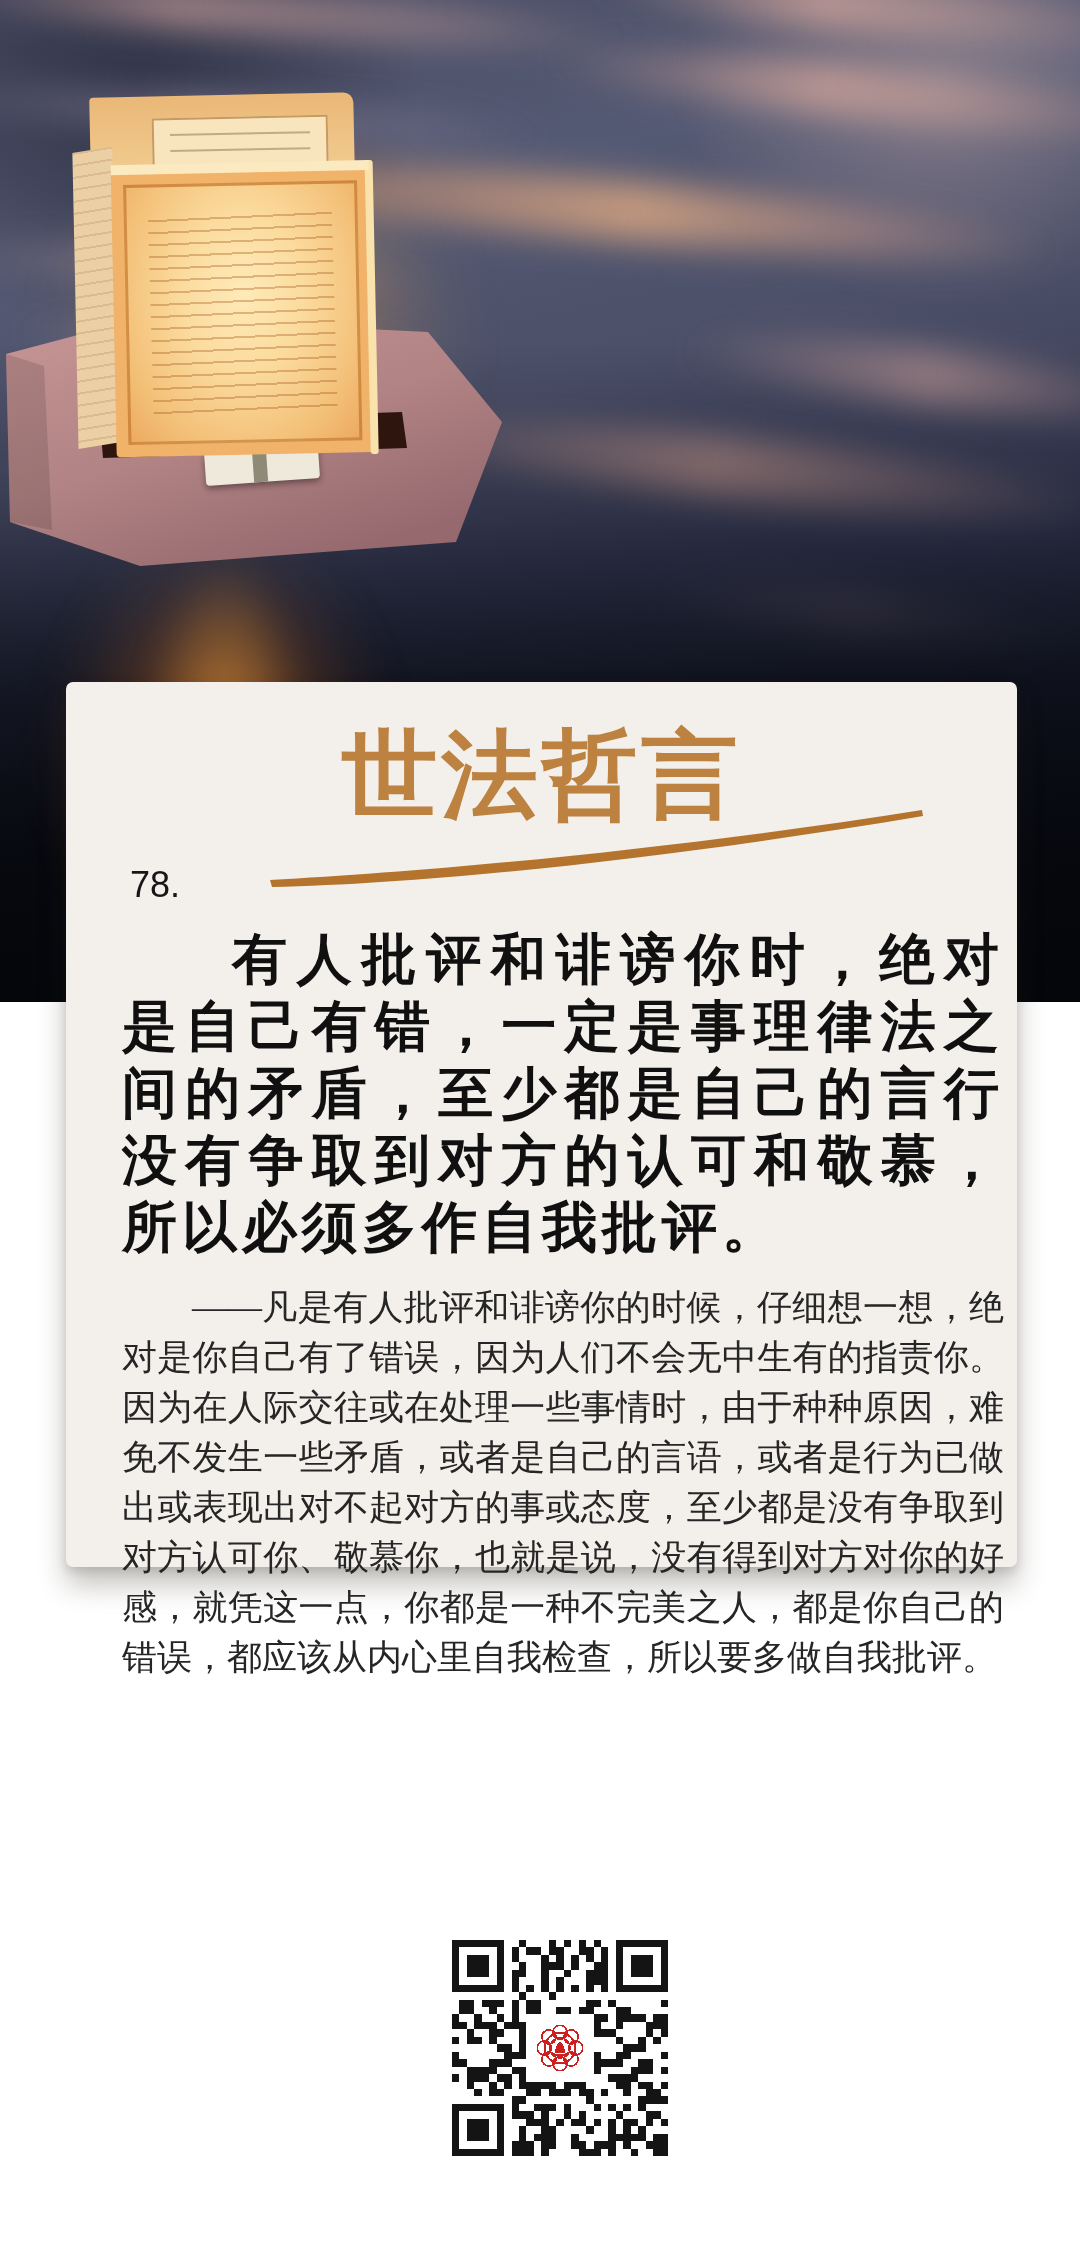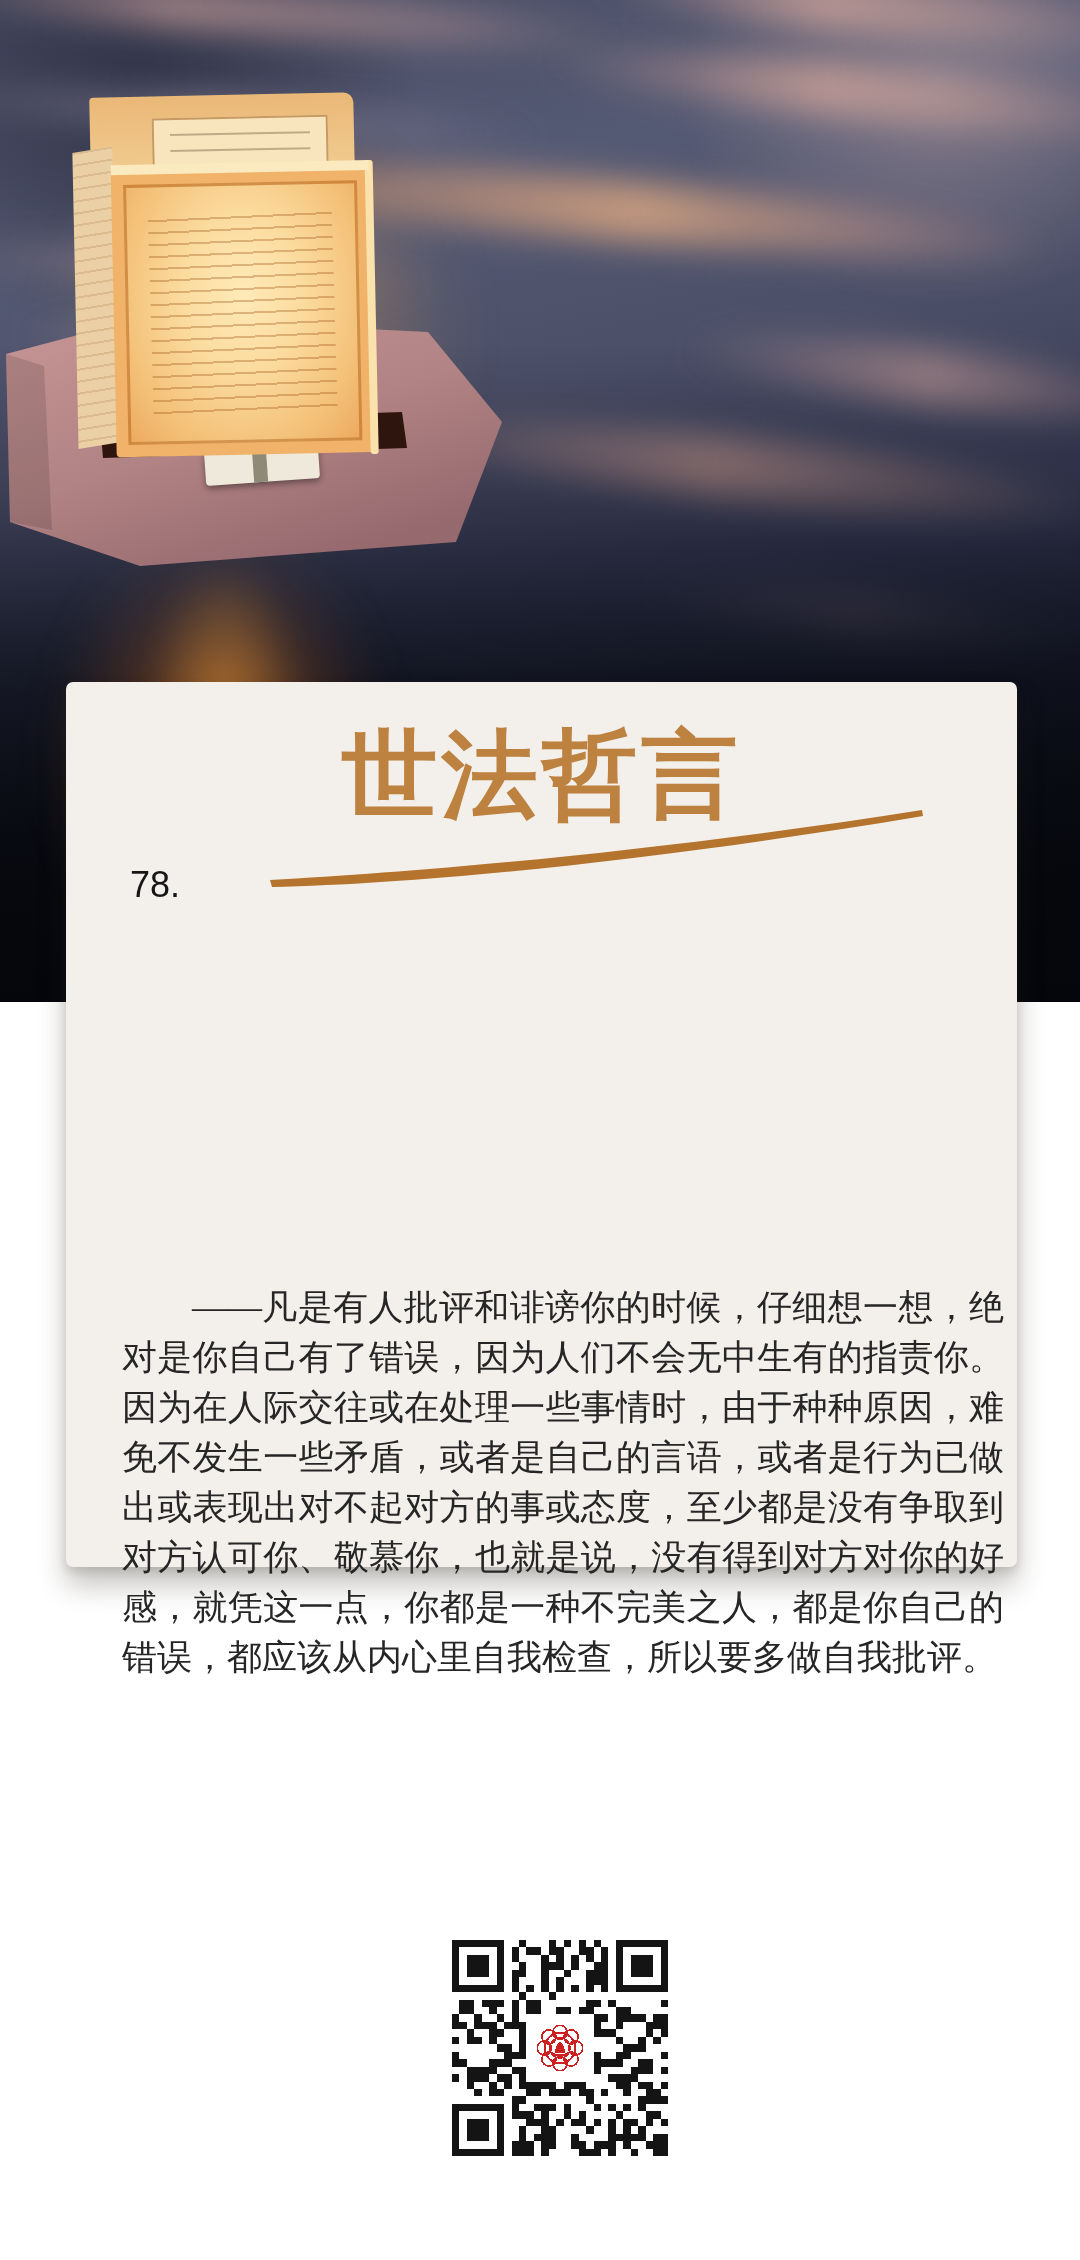"有人批评和诽谤你时，绝对是自己有错，一定是事理律法之间的矛盾，至少都是自己的言行" div.aphorism { html: none -> <div>有人批评和诽谤你时，绝对是自己有错，一定是事理律法之间的矛盾，至少都是自己的言行没有争取到对方的认可和敬慕，所以必须多作自我批评。</div> }
